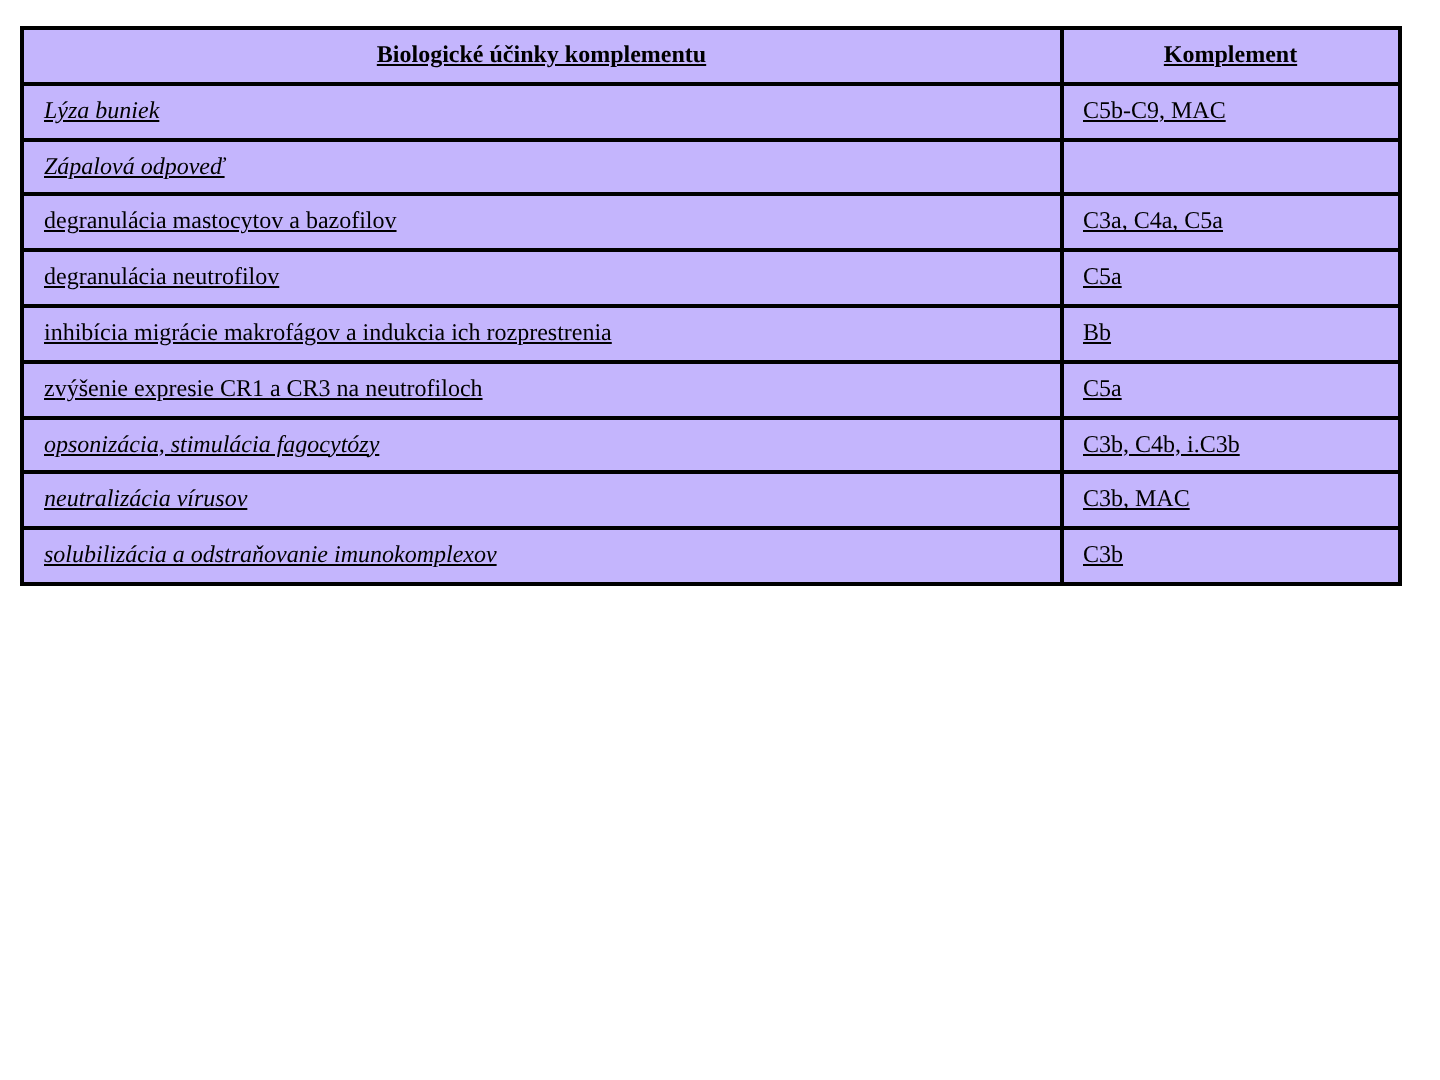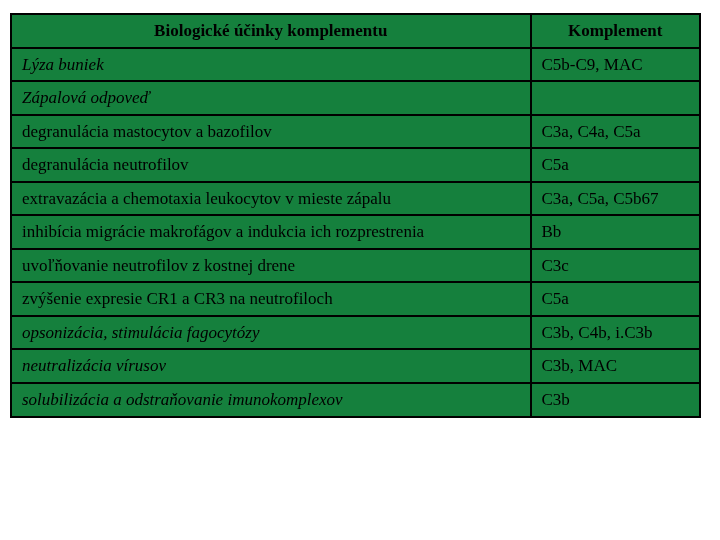"Biologické účinky komplementu" table.complement-table th, table.complement-table td { background: #15803d -> #c4b5fd; font-size: 17px -> 12px; text-decoration: none -> underline }
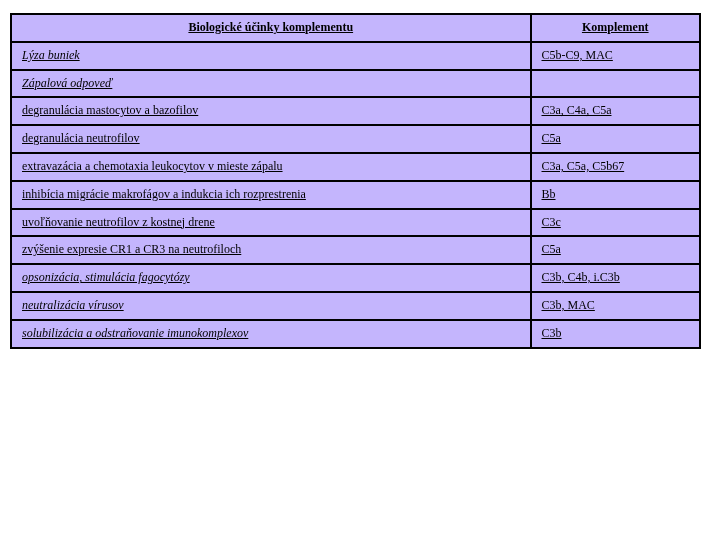"extravazácia a chemotaxia leukocytov v" tr { html: <tr> <td>extravazácia a chemotaxia leukocytov v mieste zápalu</td> <td>C3a, C5a, C5b67</td> </tr> -> none }
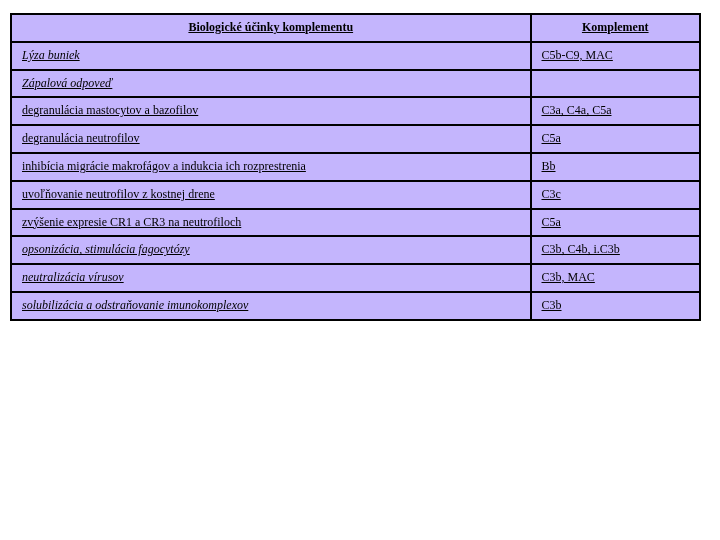"uvoľňovanie neutrofilov z kostnej drene" tr { html: <tr> <td>uvoľňovanie neutrofilov z kostnej drene</td> <td>C3c</td> </tr> -> none }
